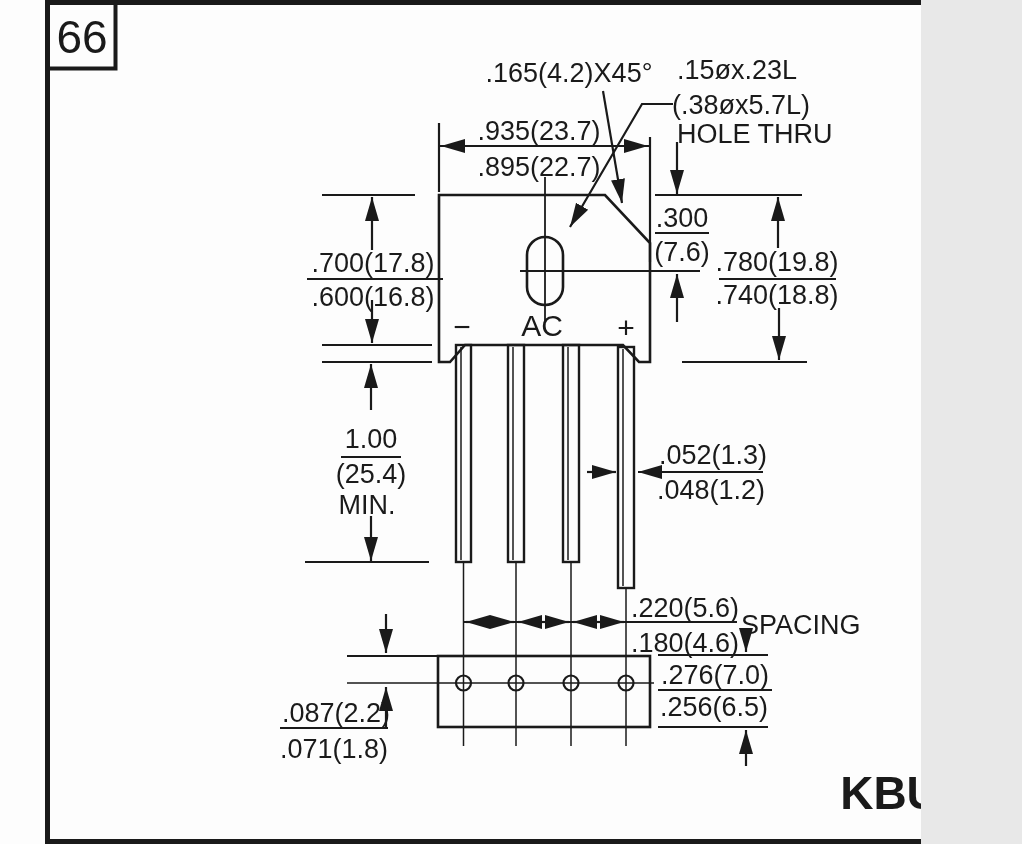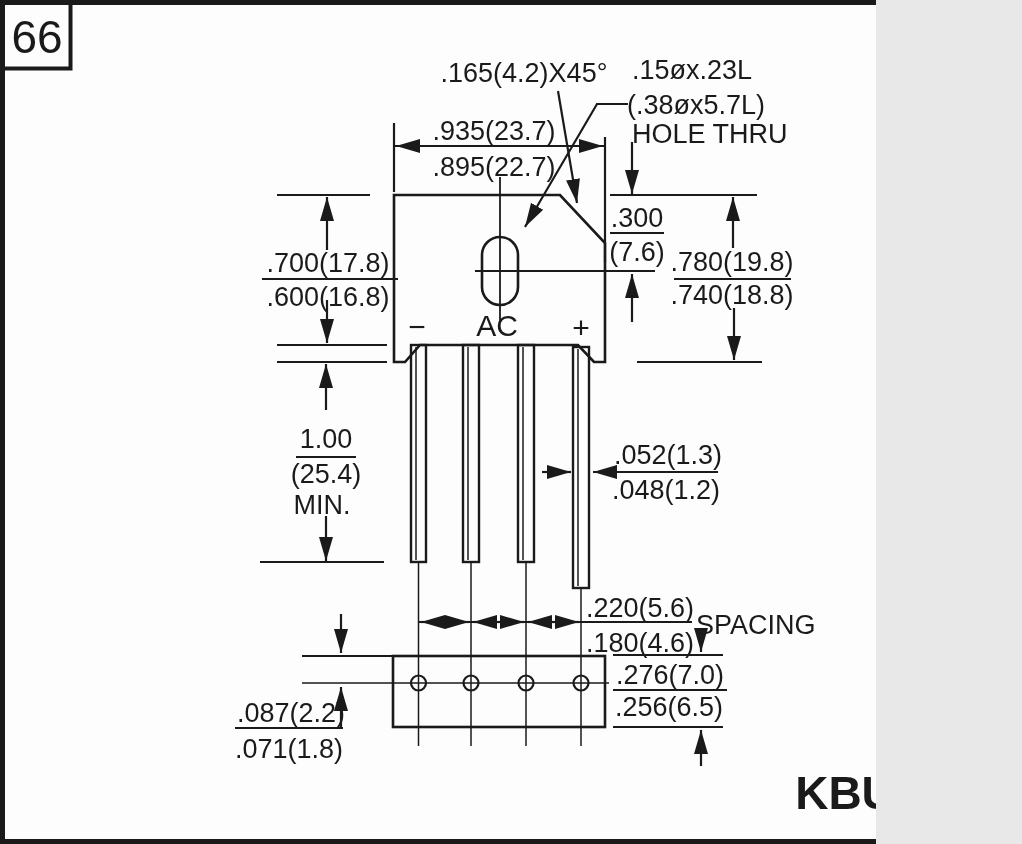"66" .canvas { padding-left: none -> 45px }
